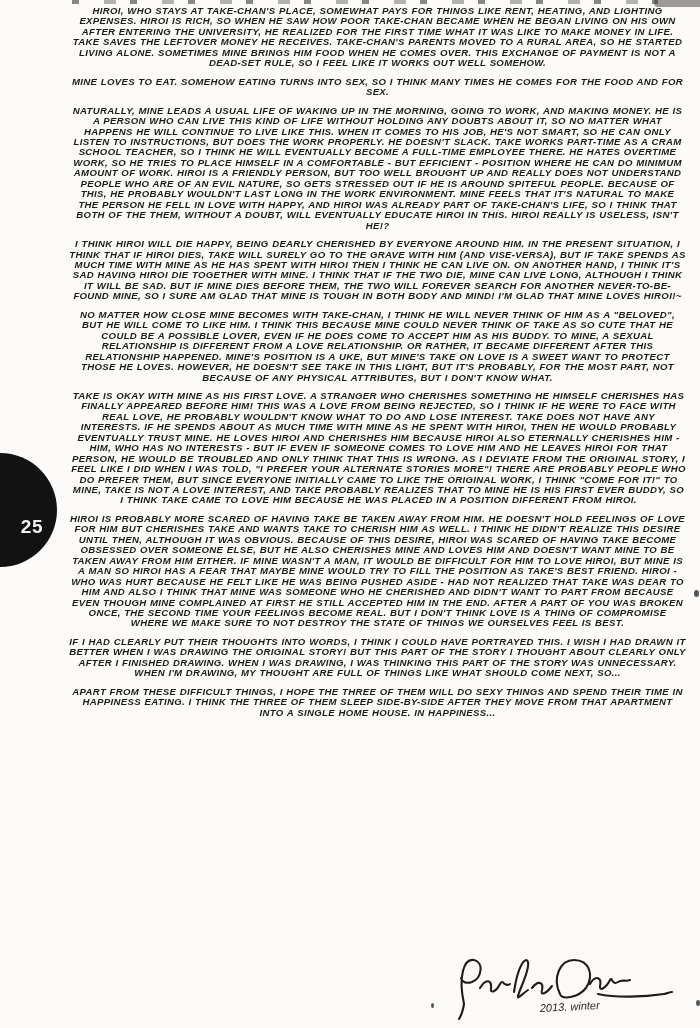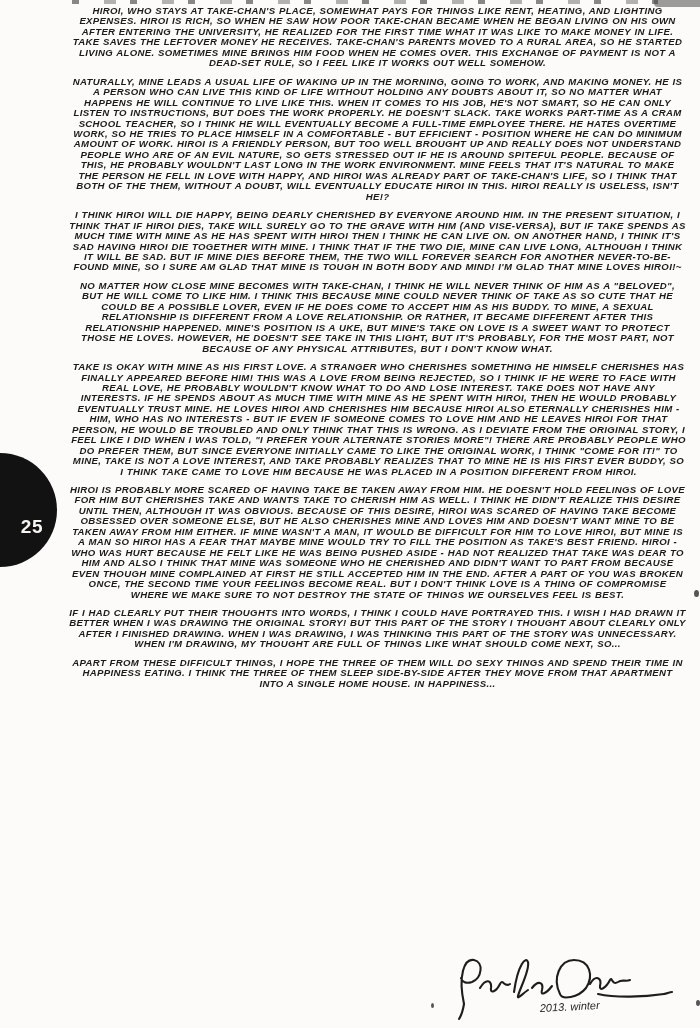"MINE LOVES TO EAT. SOMEHOW" p { html: none -> <p>MINE LOVES TO EAT. SOMEHOW EATING TURNS INTO SEX, SO I THINK MANY TIMES HE COMES FOR THE FOOD AND FOR SEX.</p> }
